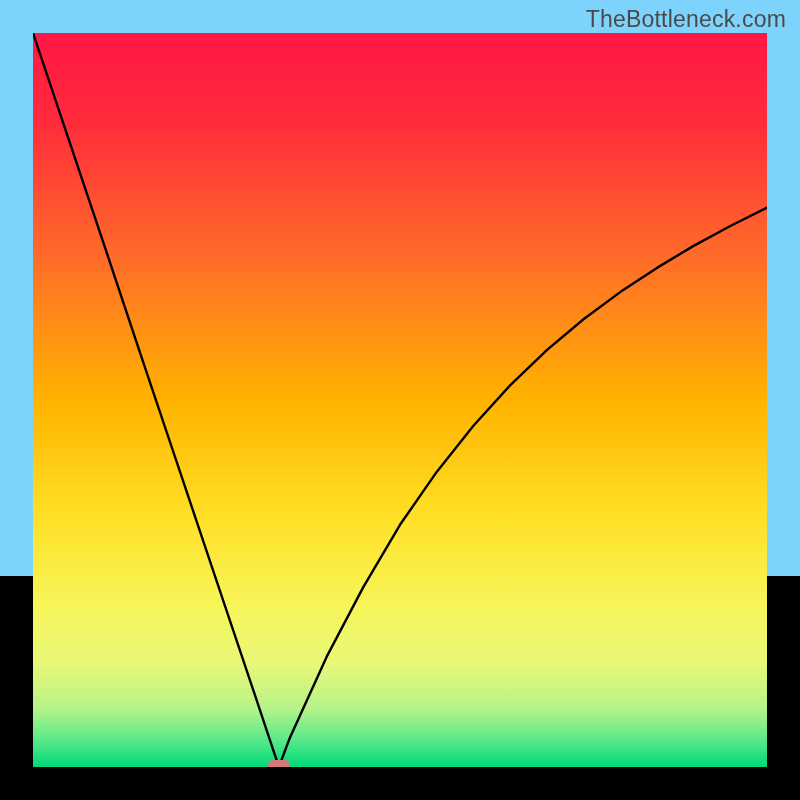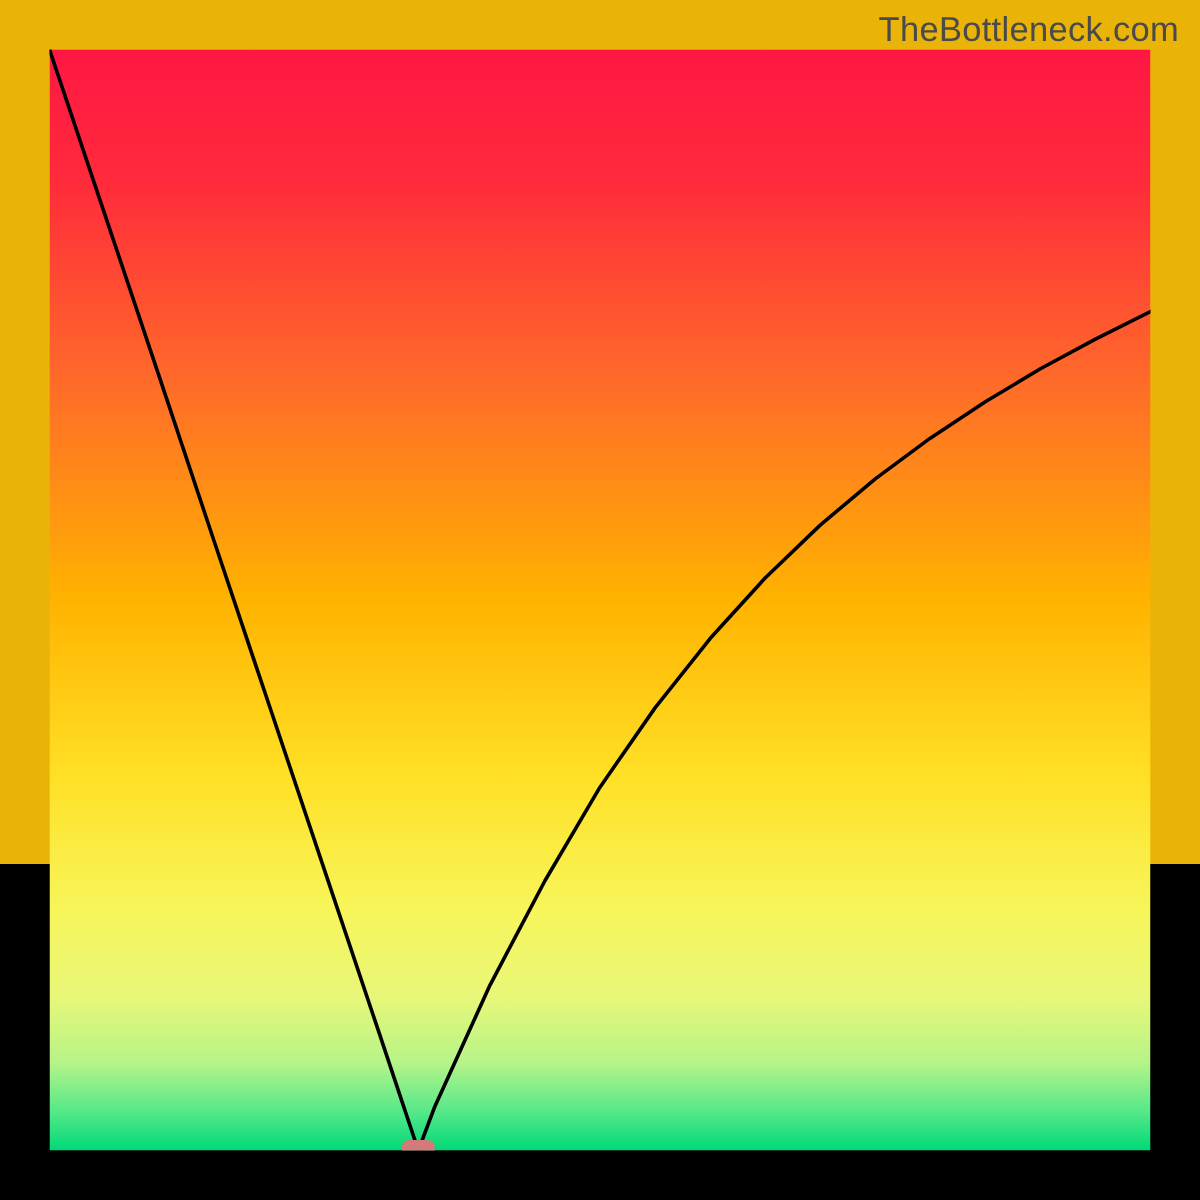"TheBottleneck.com" .frame { background: #eab308 -> #7dd3fc }
